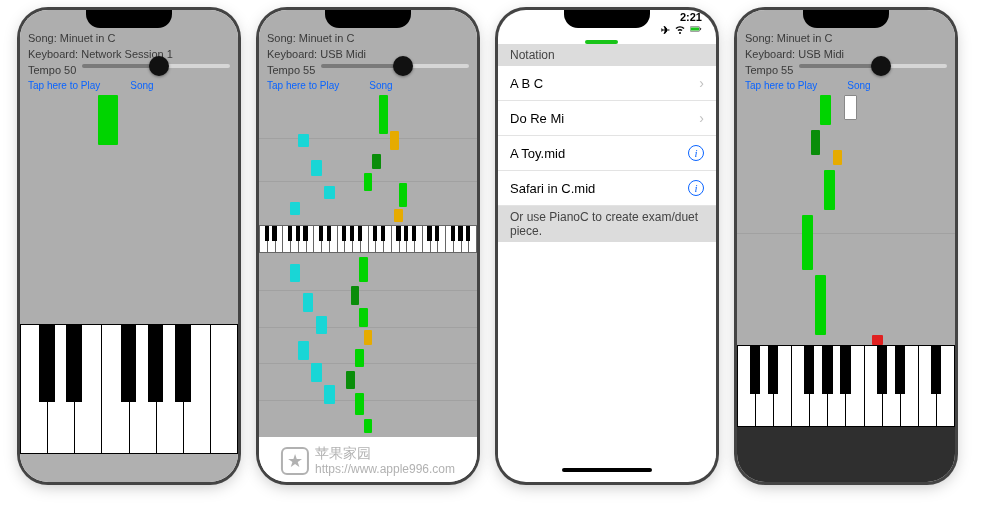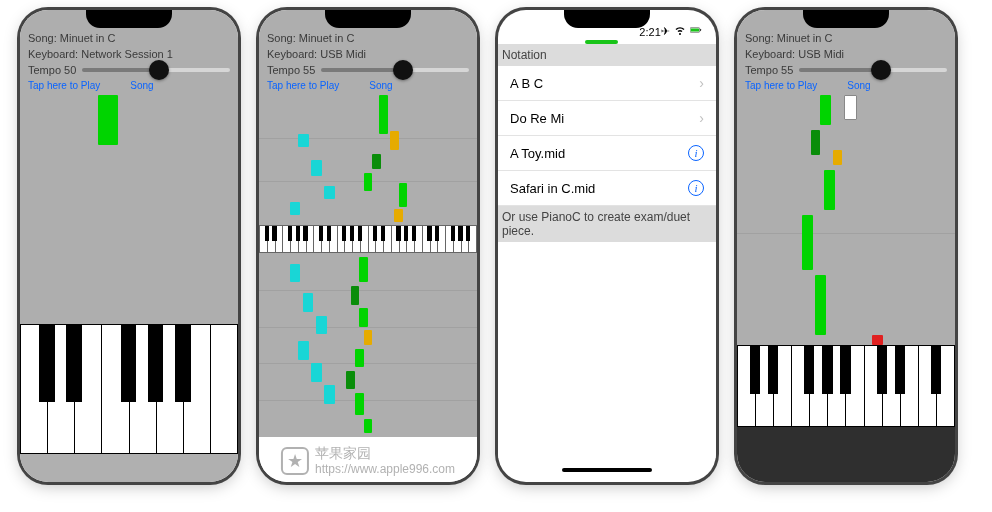"2:21" .statusbar { flex-direction: none -> column; font-weight: 400 -> 700; justify-content: flex-end -> center }
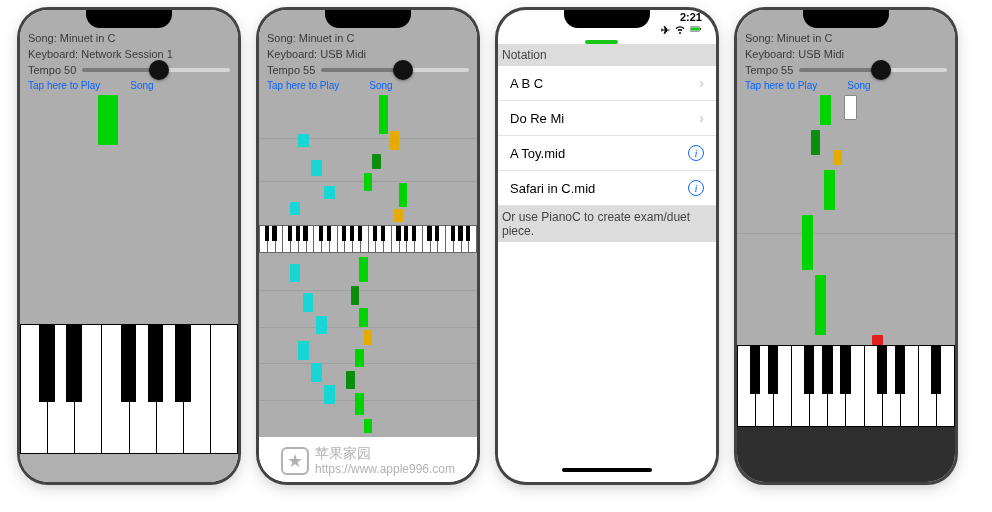"Notation" .section-h { padding: 4px 4px -> 4px 12px }
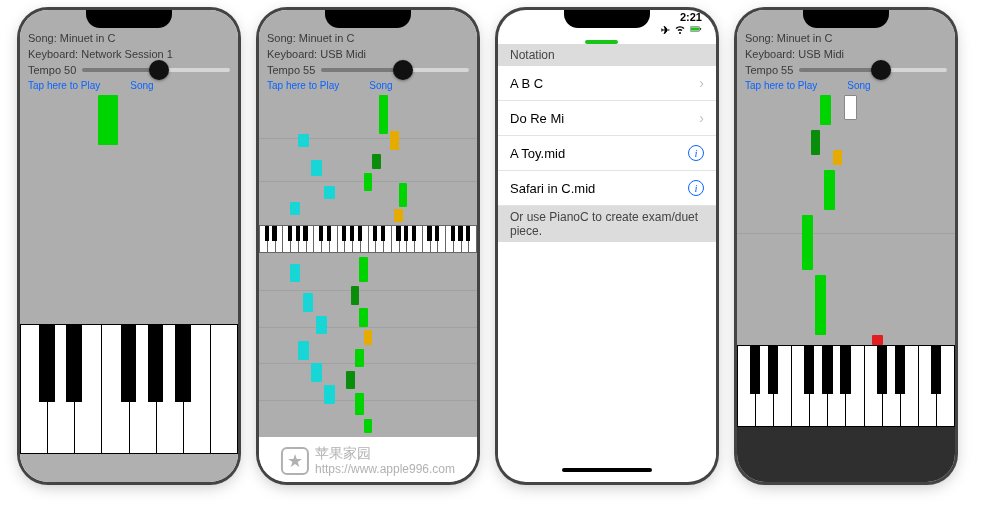"Tempo 50" .slider-wrap { align-items: center -> flex-start }
